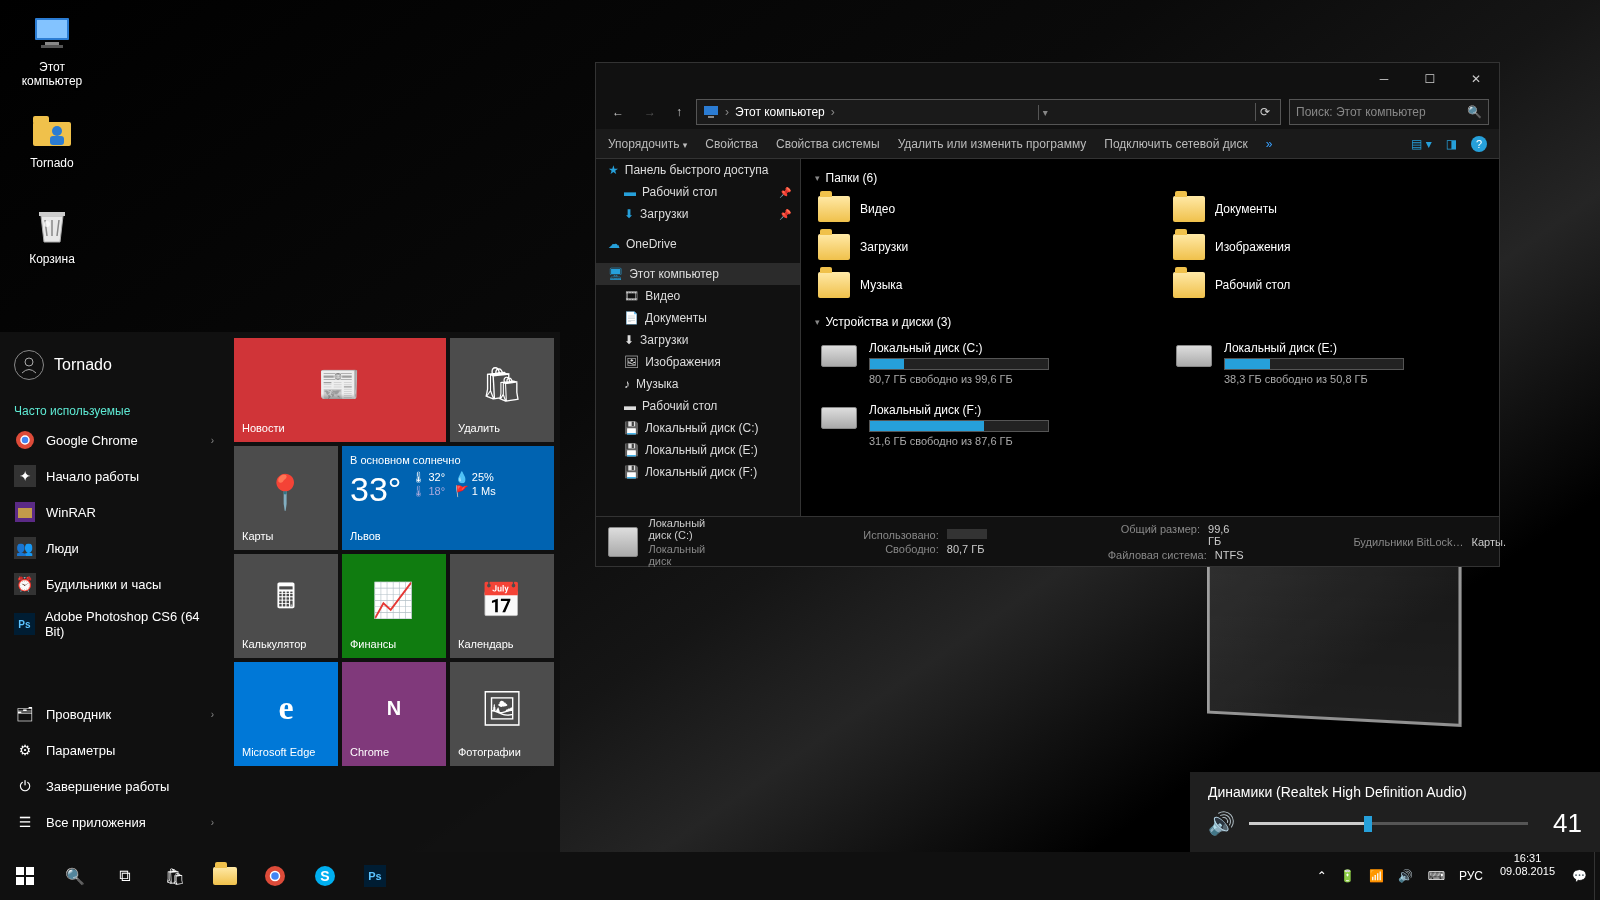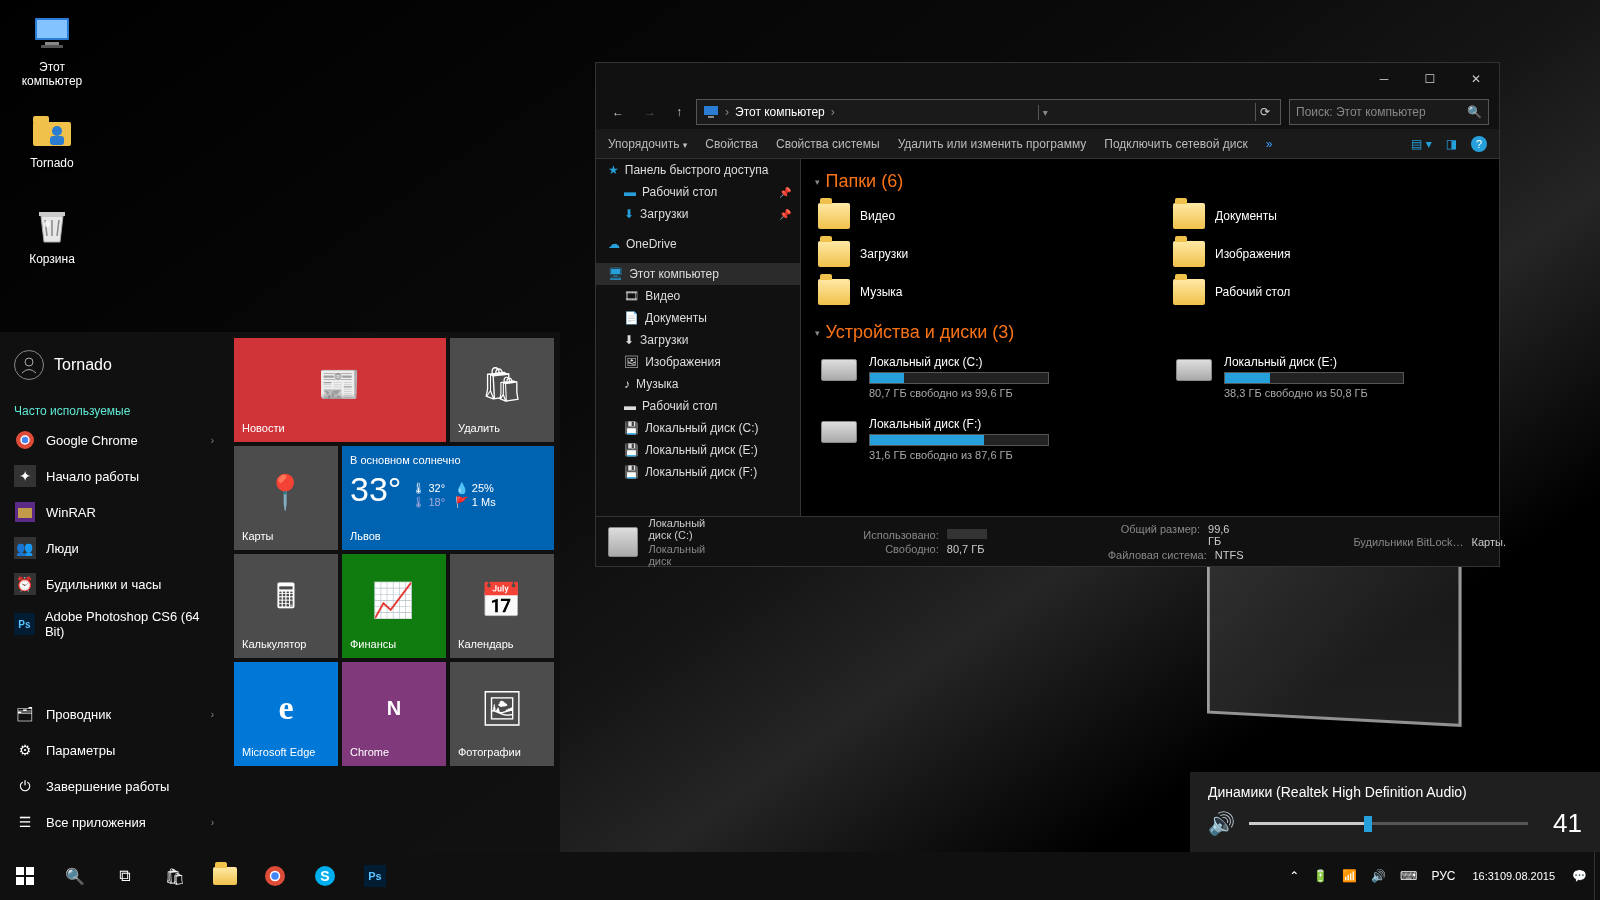"Папки (6)" .group-h { color: #f97316 -> #ffffff; font-size: 18px -> 12px }
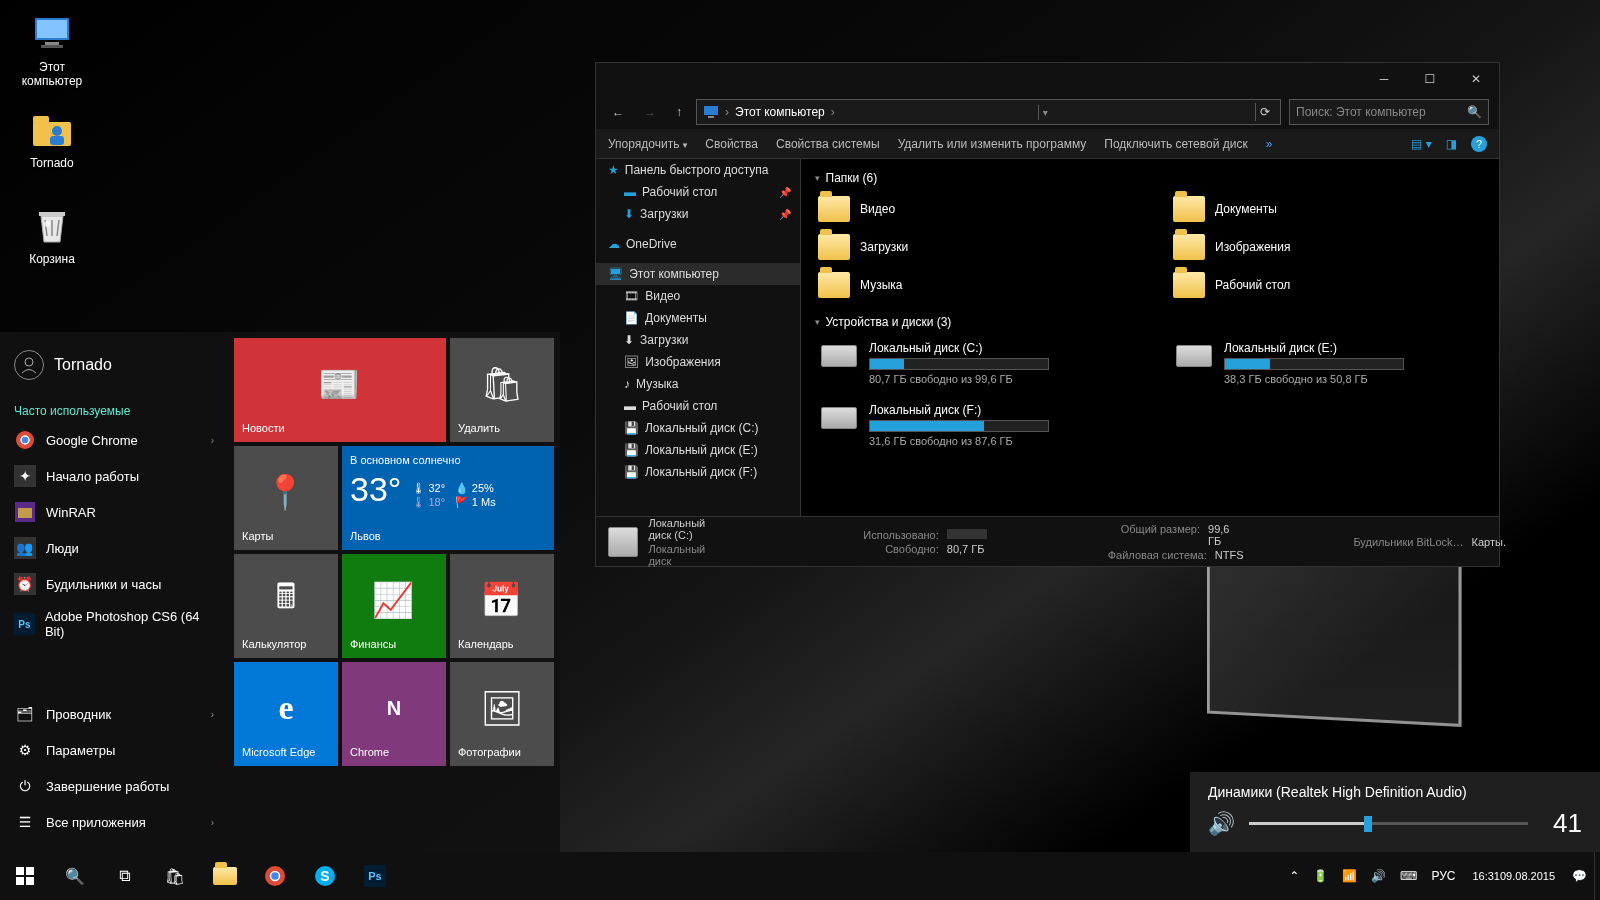"33°" div { align-items: flex-end -> flex-start }
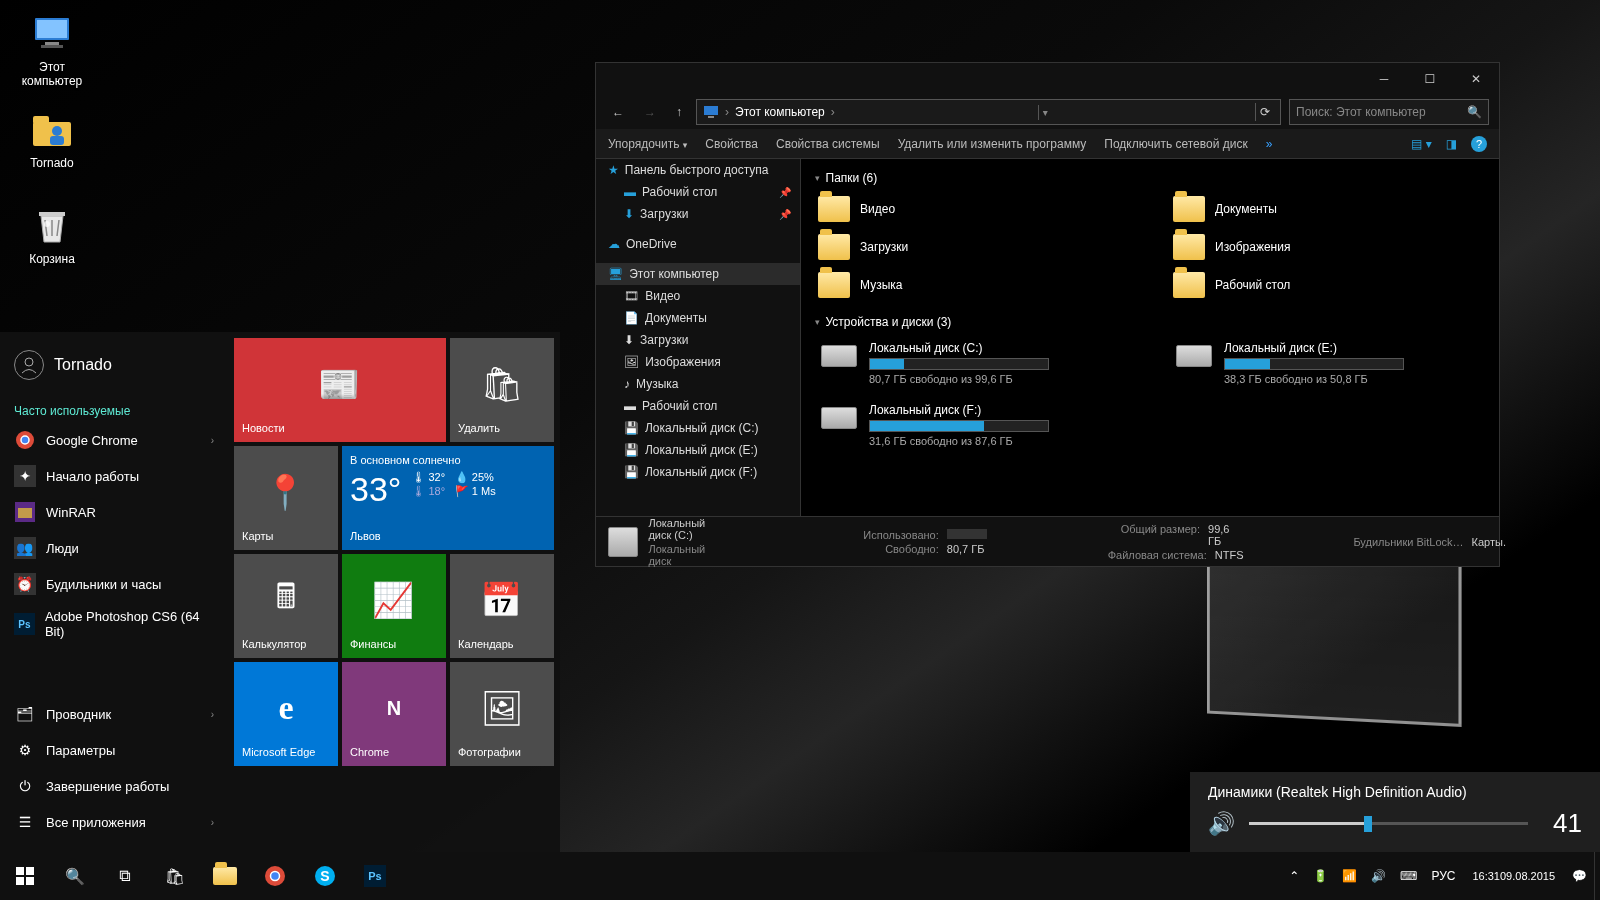"16:31" .tray .clock { flex-direction: row -> column }
